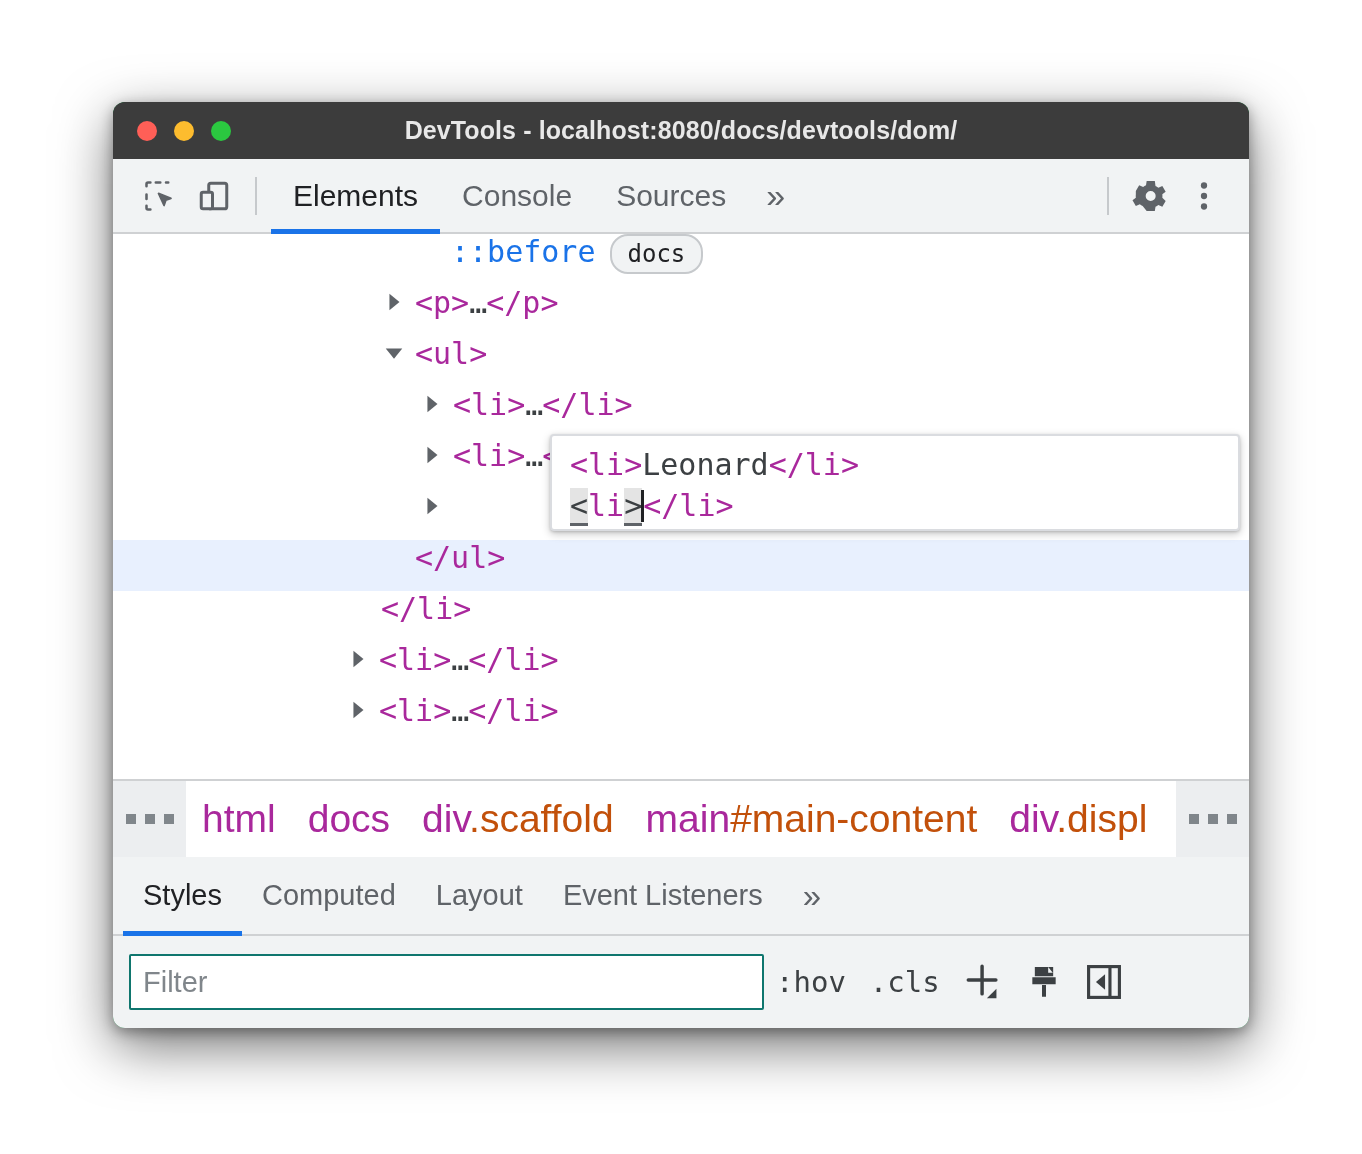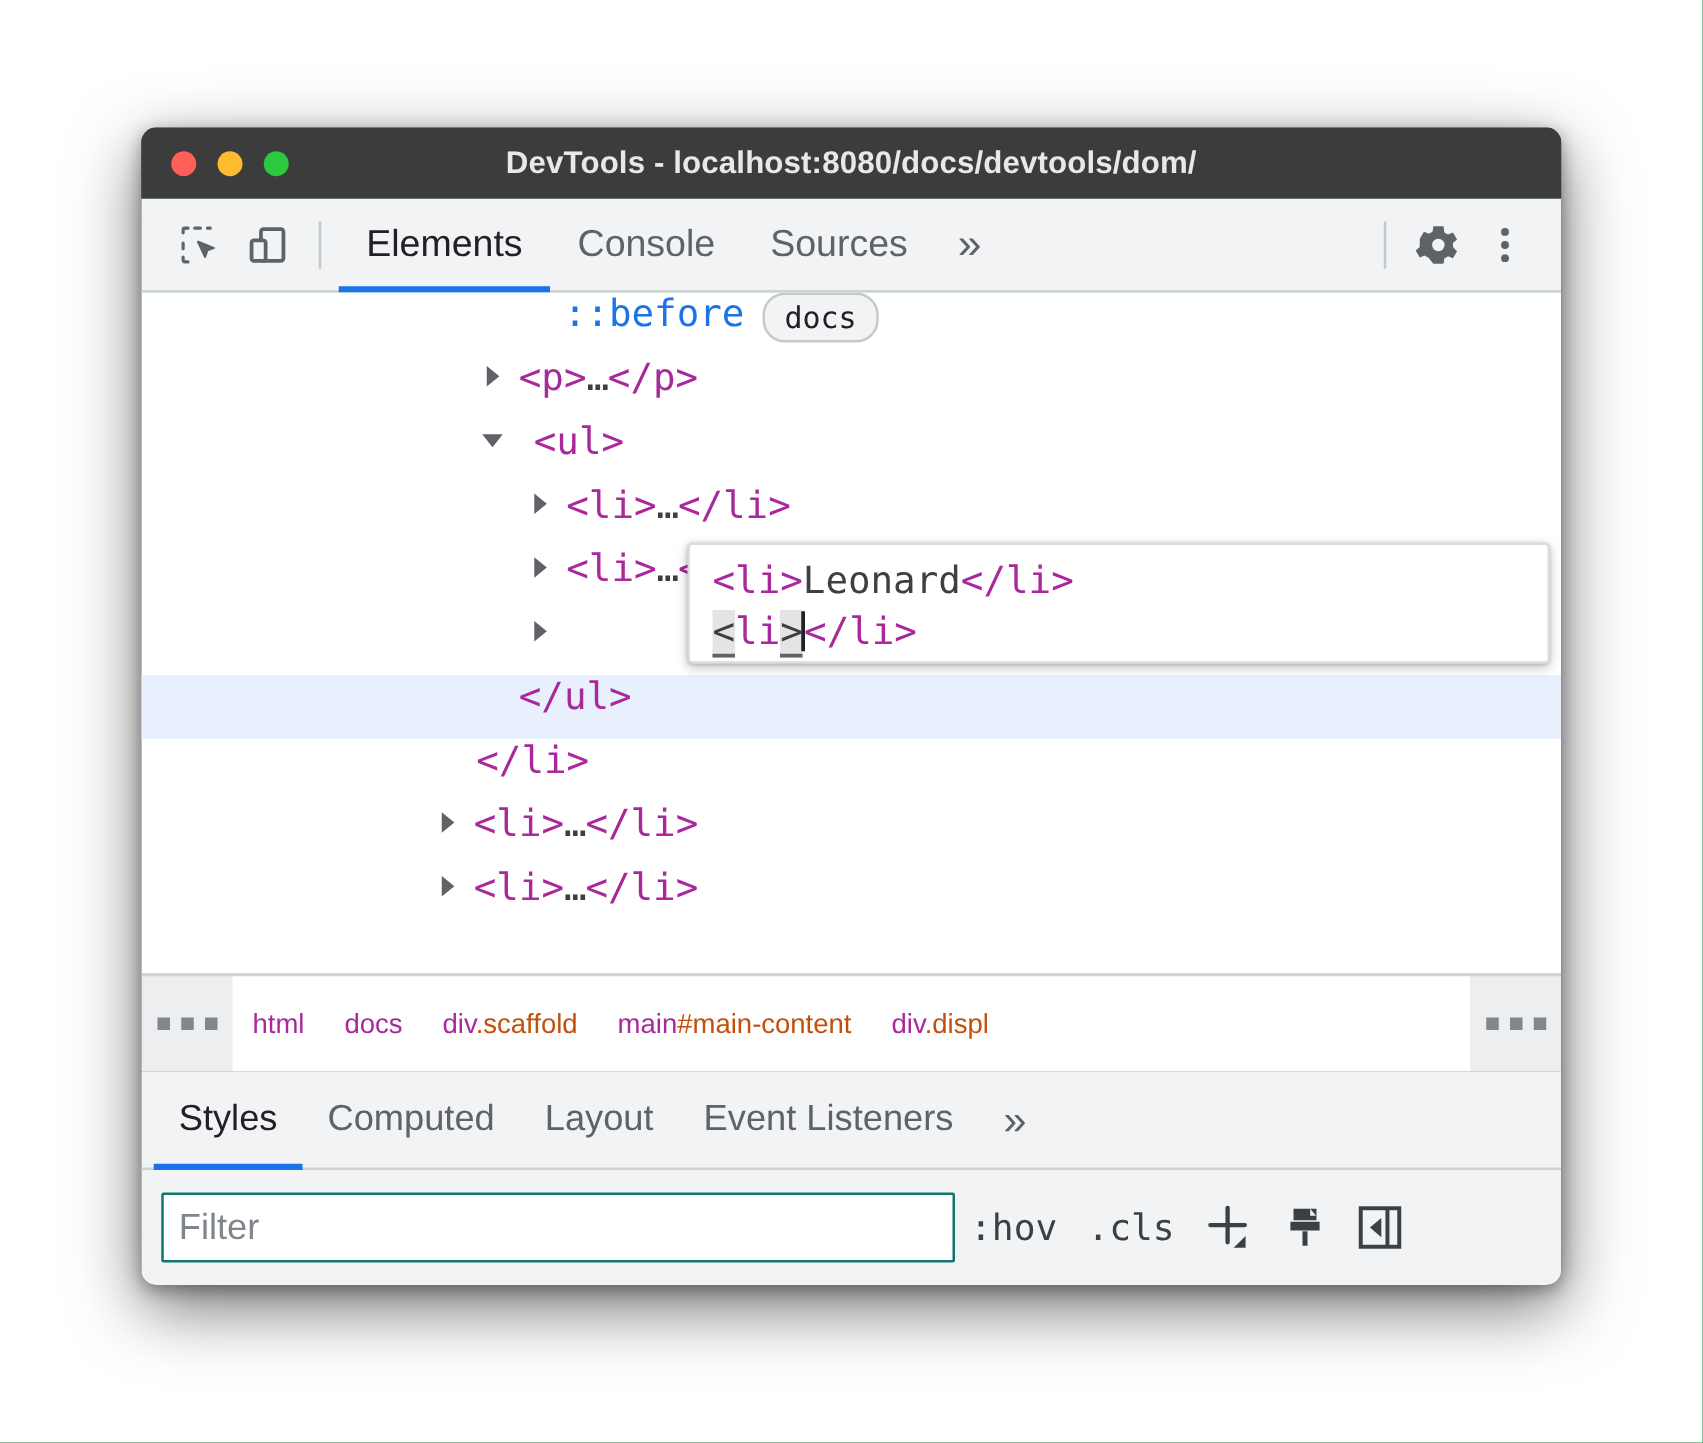"<ul>" div.dom-row { gap: 12px -> none }
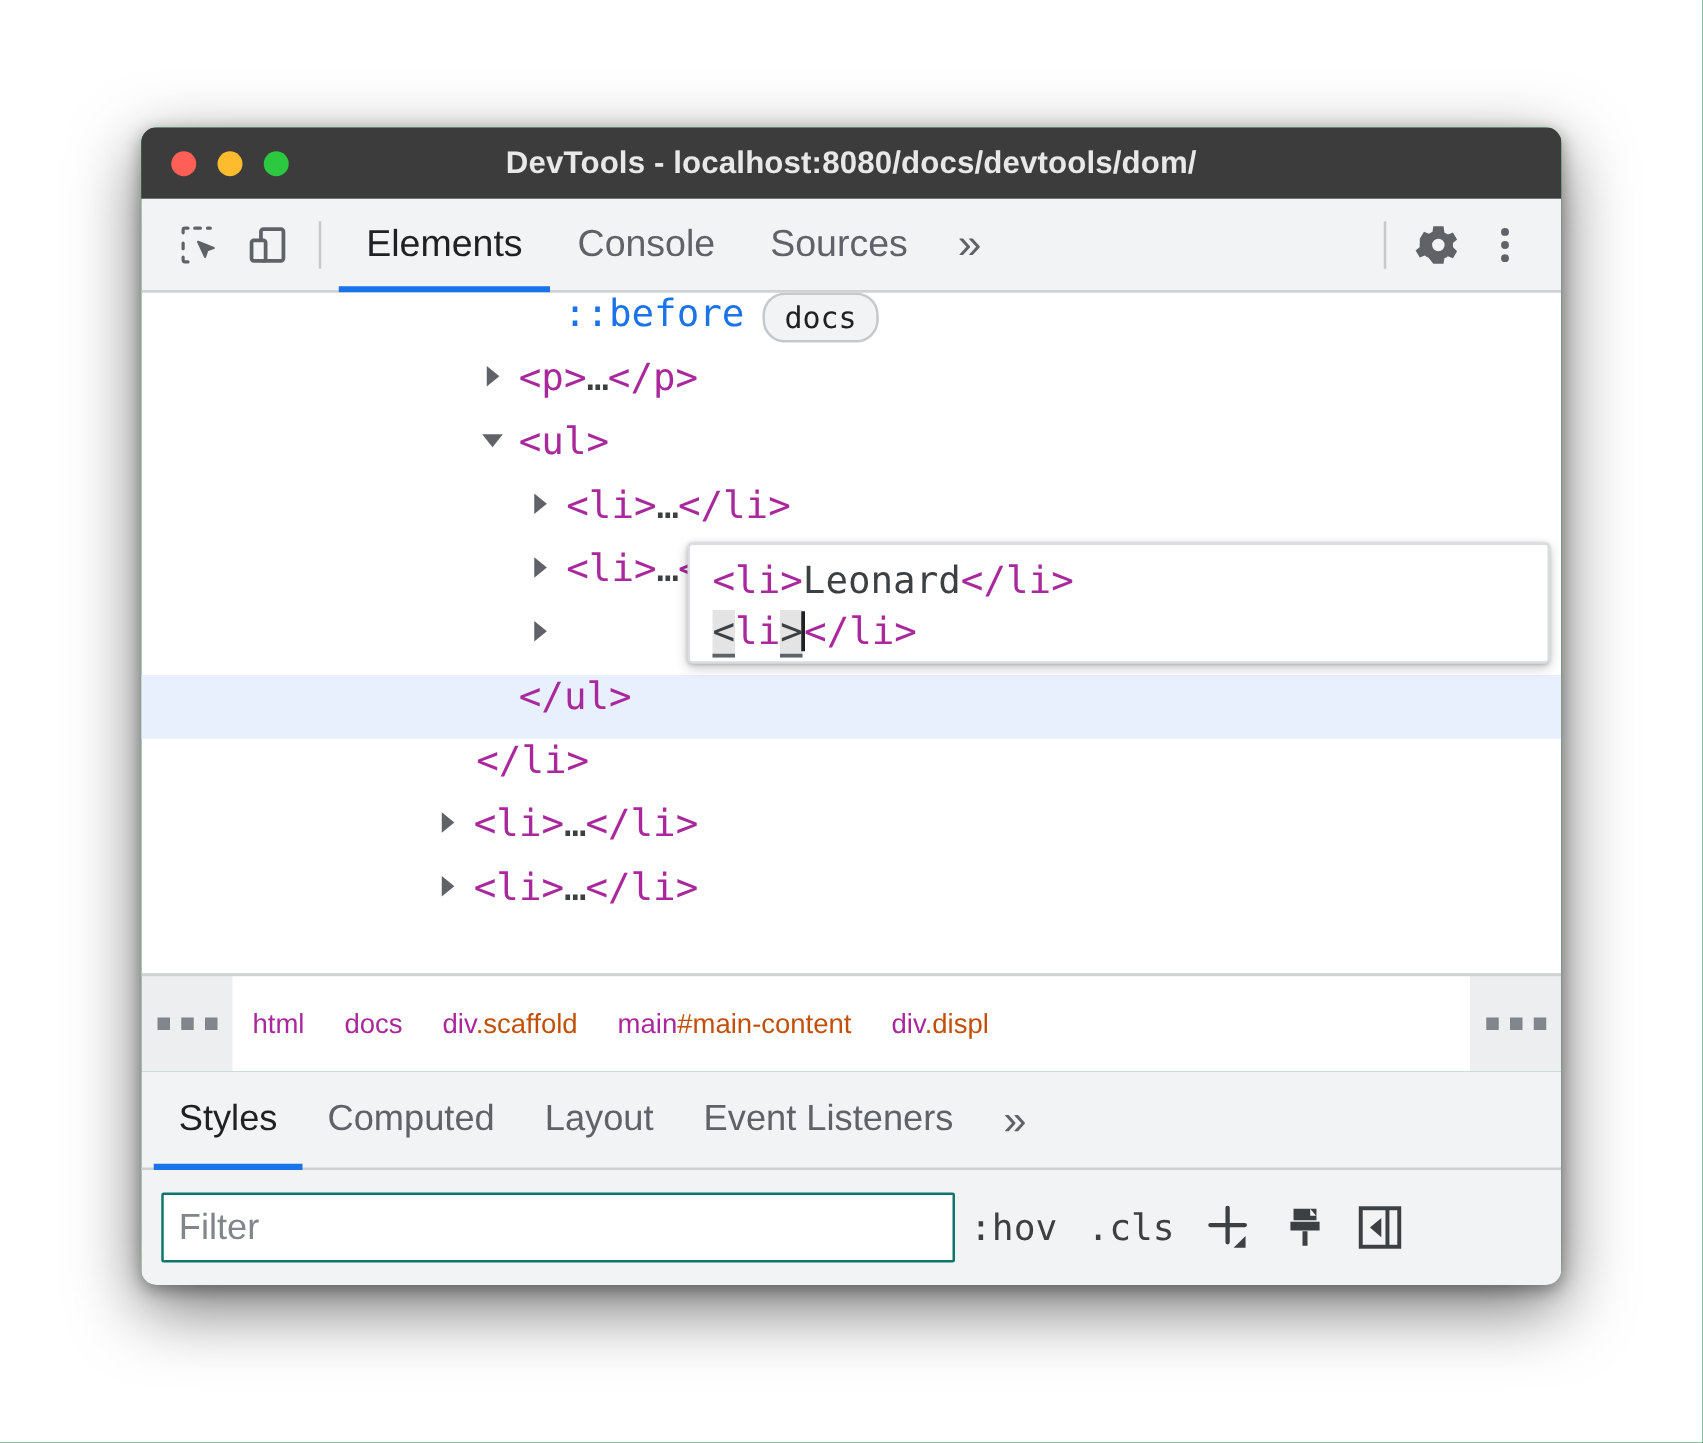"html" .crumb { font-size: 22px -> 39px }
